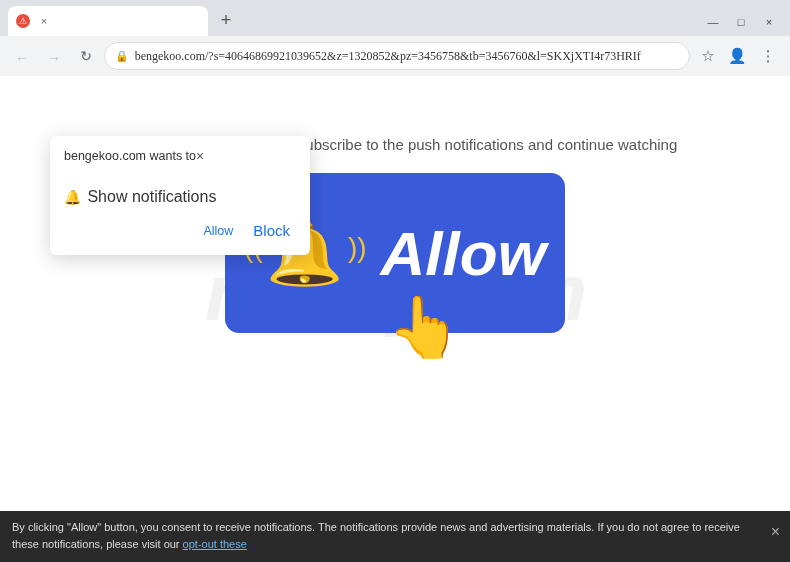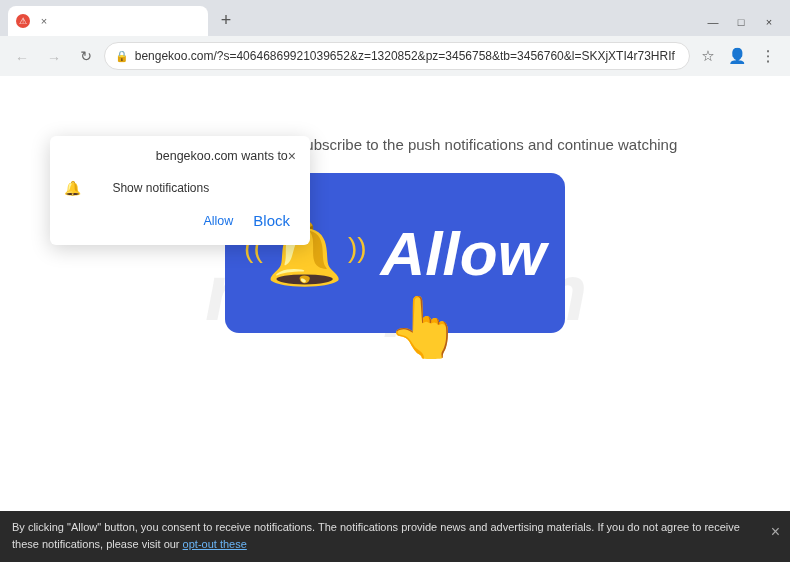"bengekoo.com/?s=40646869921039652&z=1320" .address-text { font-family: none -> Liberation Serif, serif }
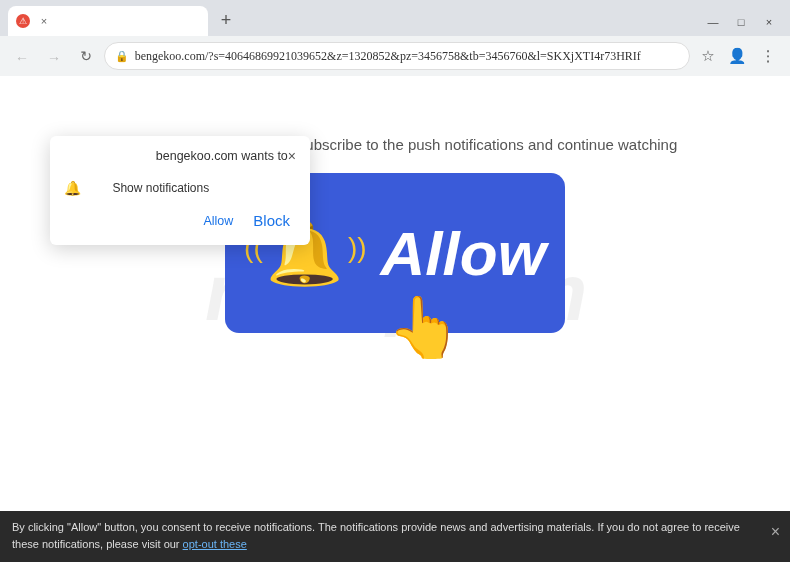"bengekoo.com wants to" .notif-popup-header { justify-content: flex-end -> flex-start; margin-bottom: 16px -> 24px }
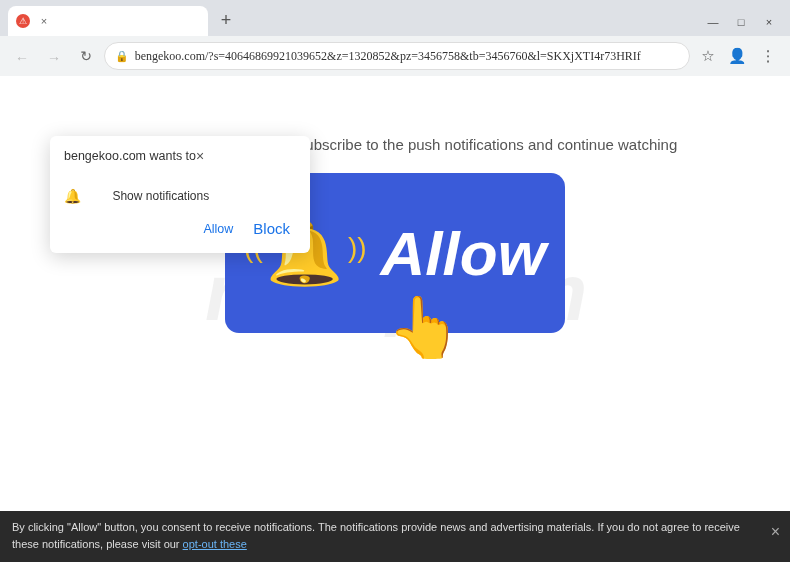"Show notifications" .notif-show-label { font-size: 12px -> 16px; margin-left: 25px -> none }
